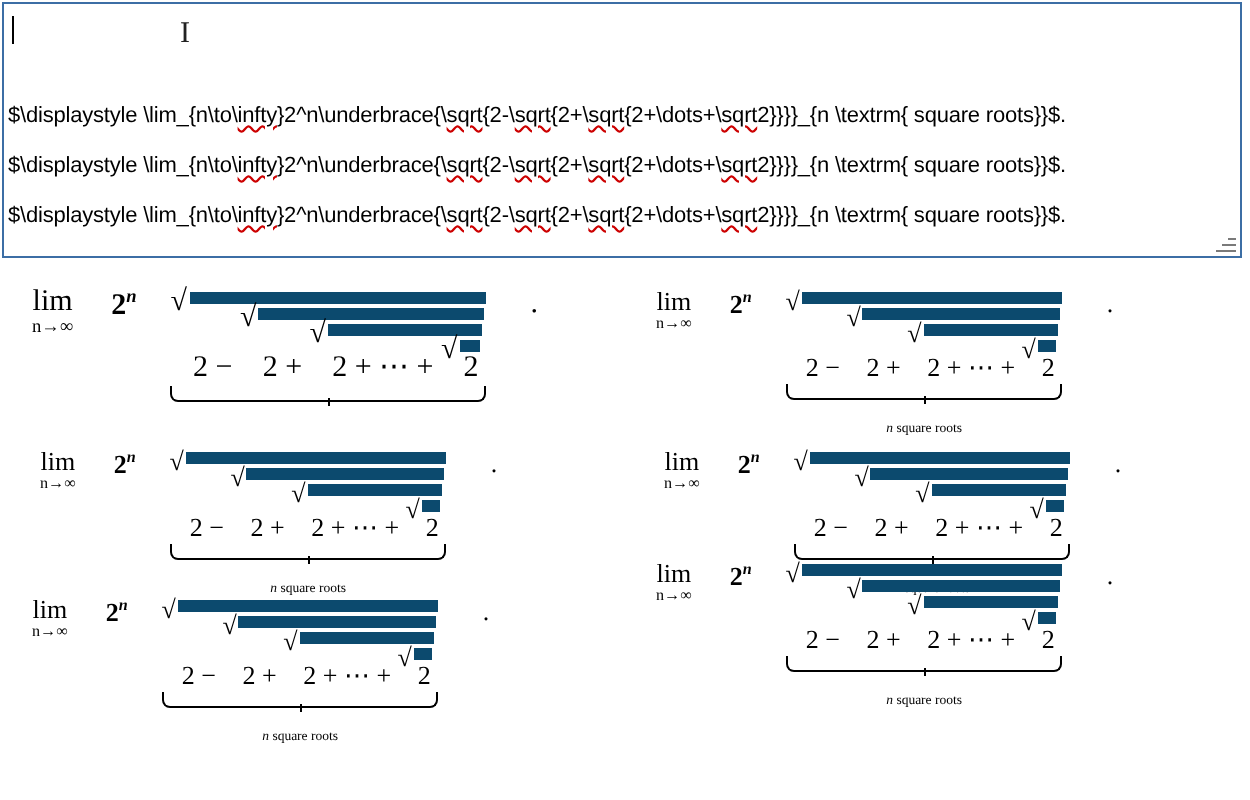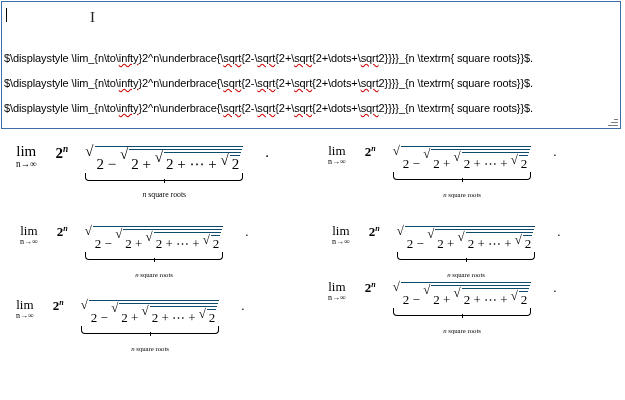"2 − 2 + 2" .radicand { border-top: 1px solid #0c4a6e -> 6px solid #0c4a6e }
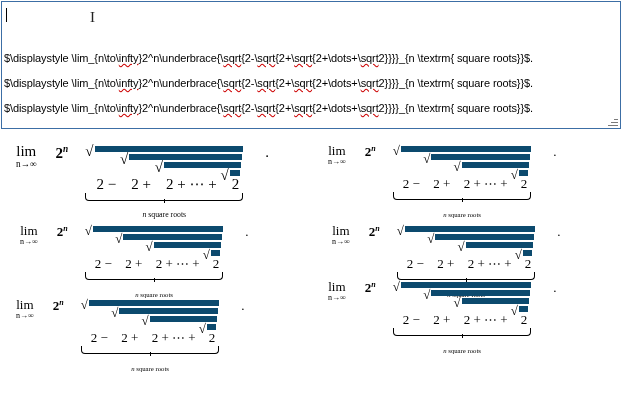"n square roots" span.under-label { html: <span><i>n</i> <span>square roots</span></span> -> none }
